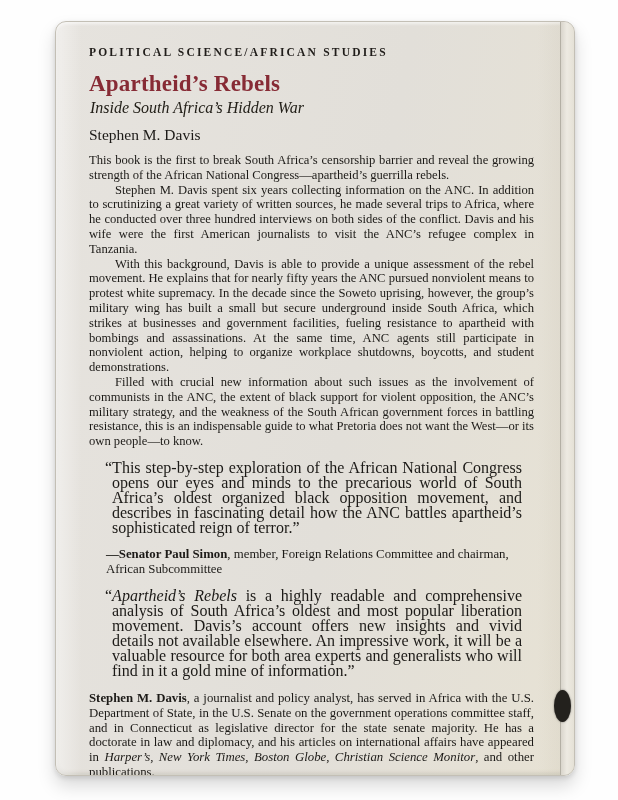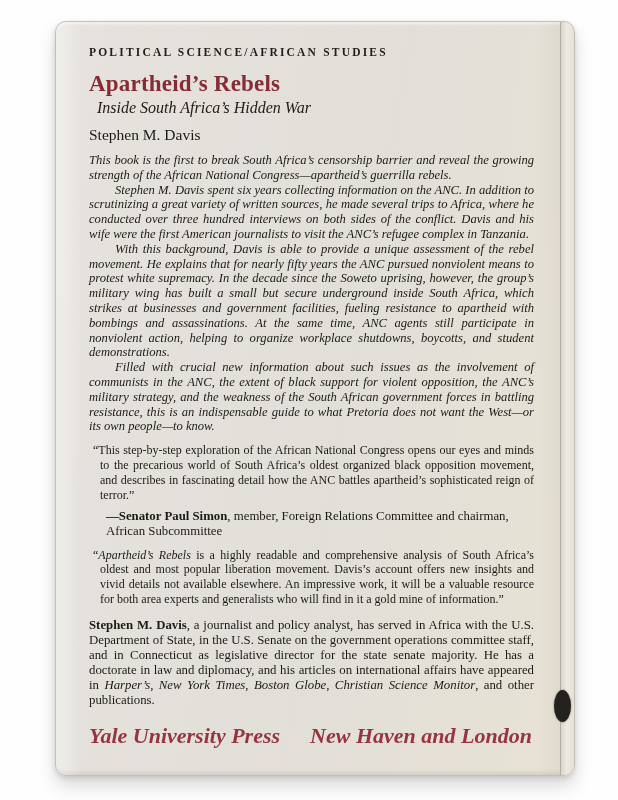"Inside South Africa’s Hidden War" .subtitle { margin: 0 0 9px 8px -> 0 0 9px 1px }
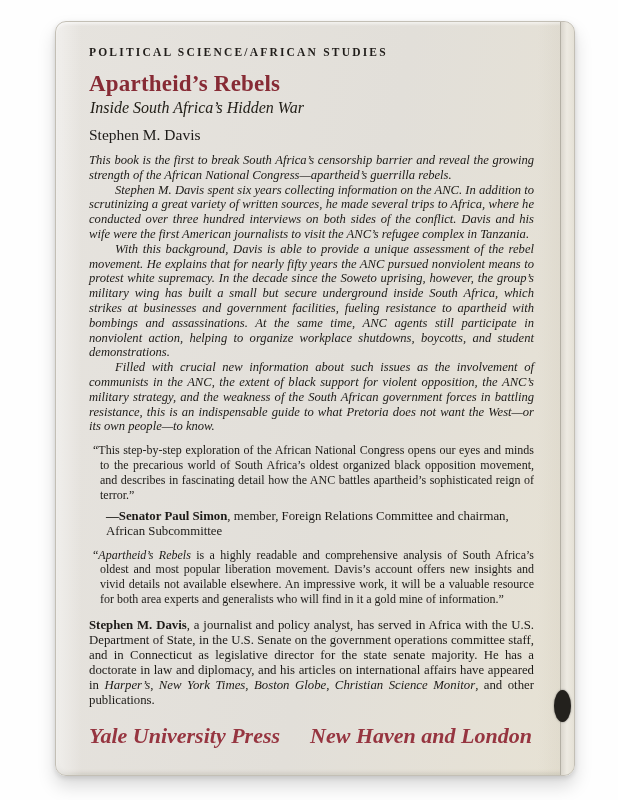"This book is the first" .body-text p { font-style: italic -> none }
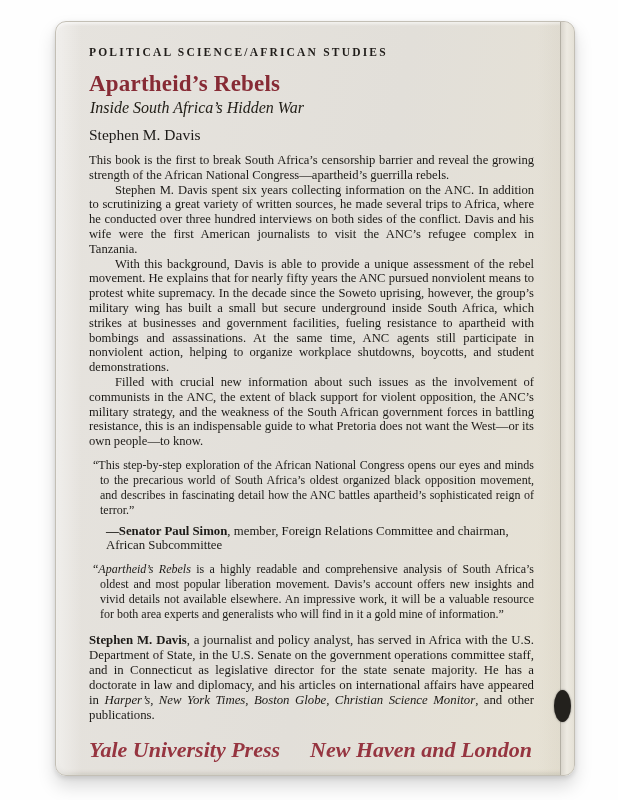"“This step-by-step exploration of the" .quote-text { font-size: 12px -> 16px; margin: 0 -> 12px }
